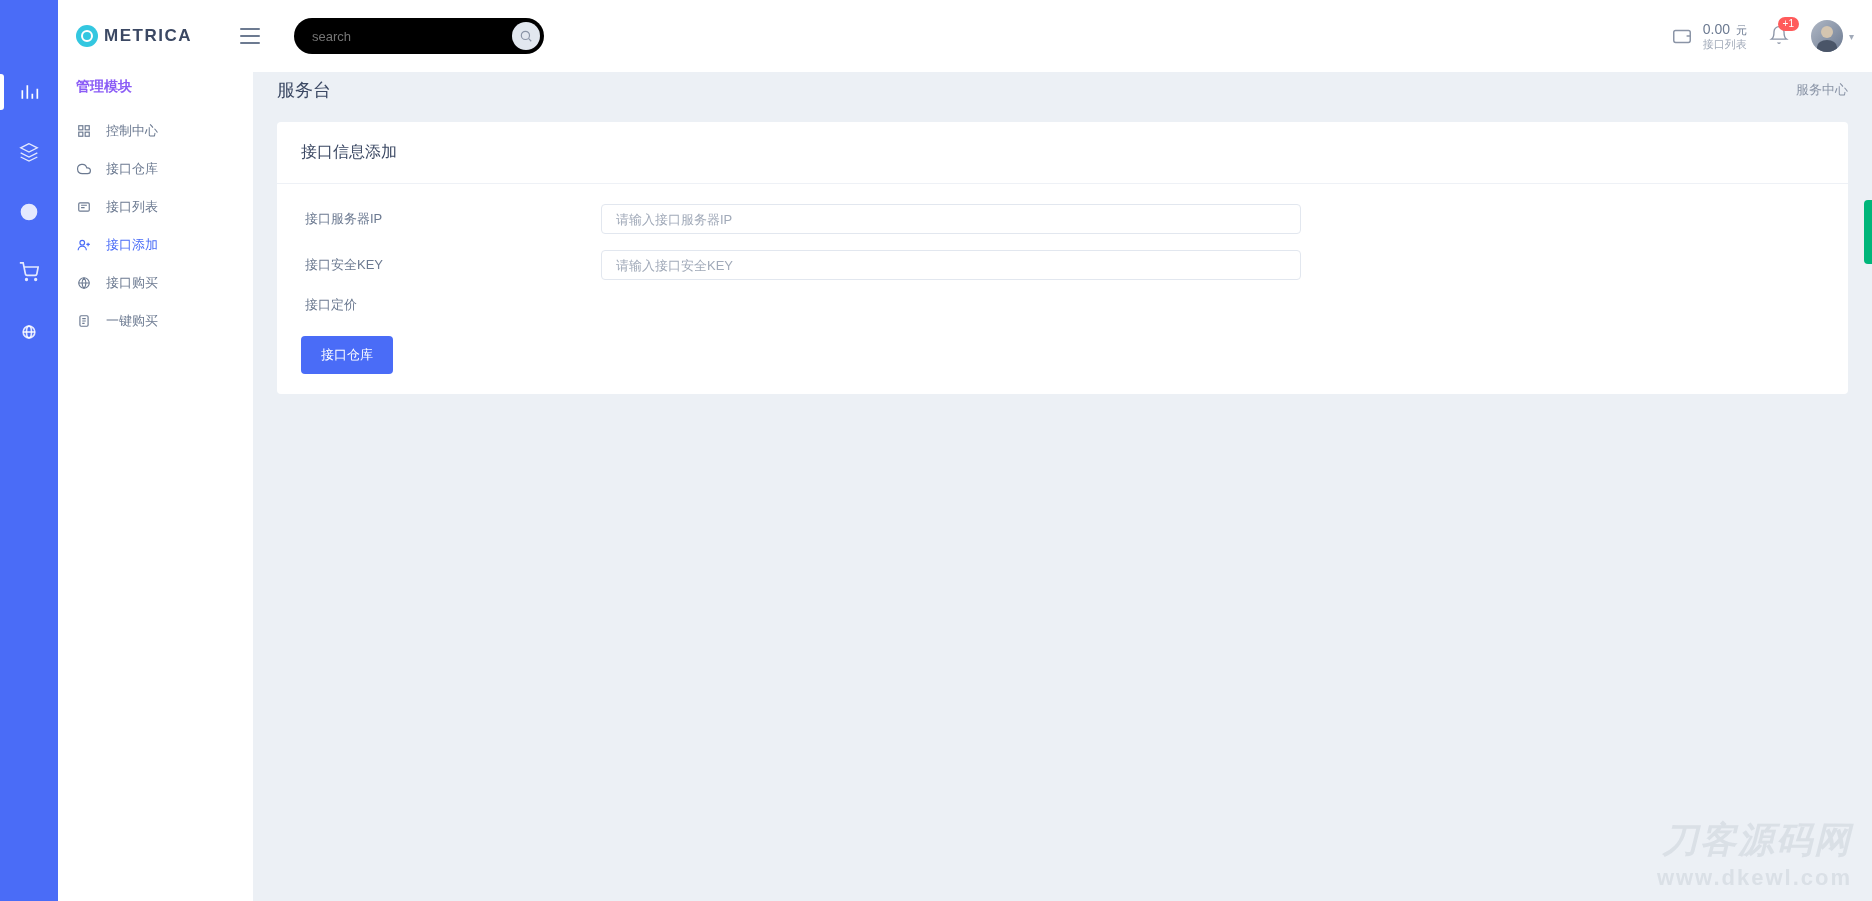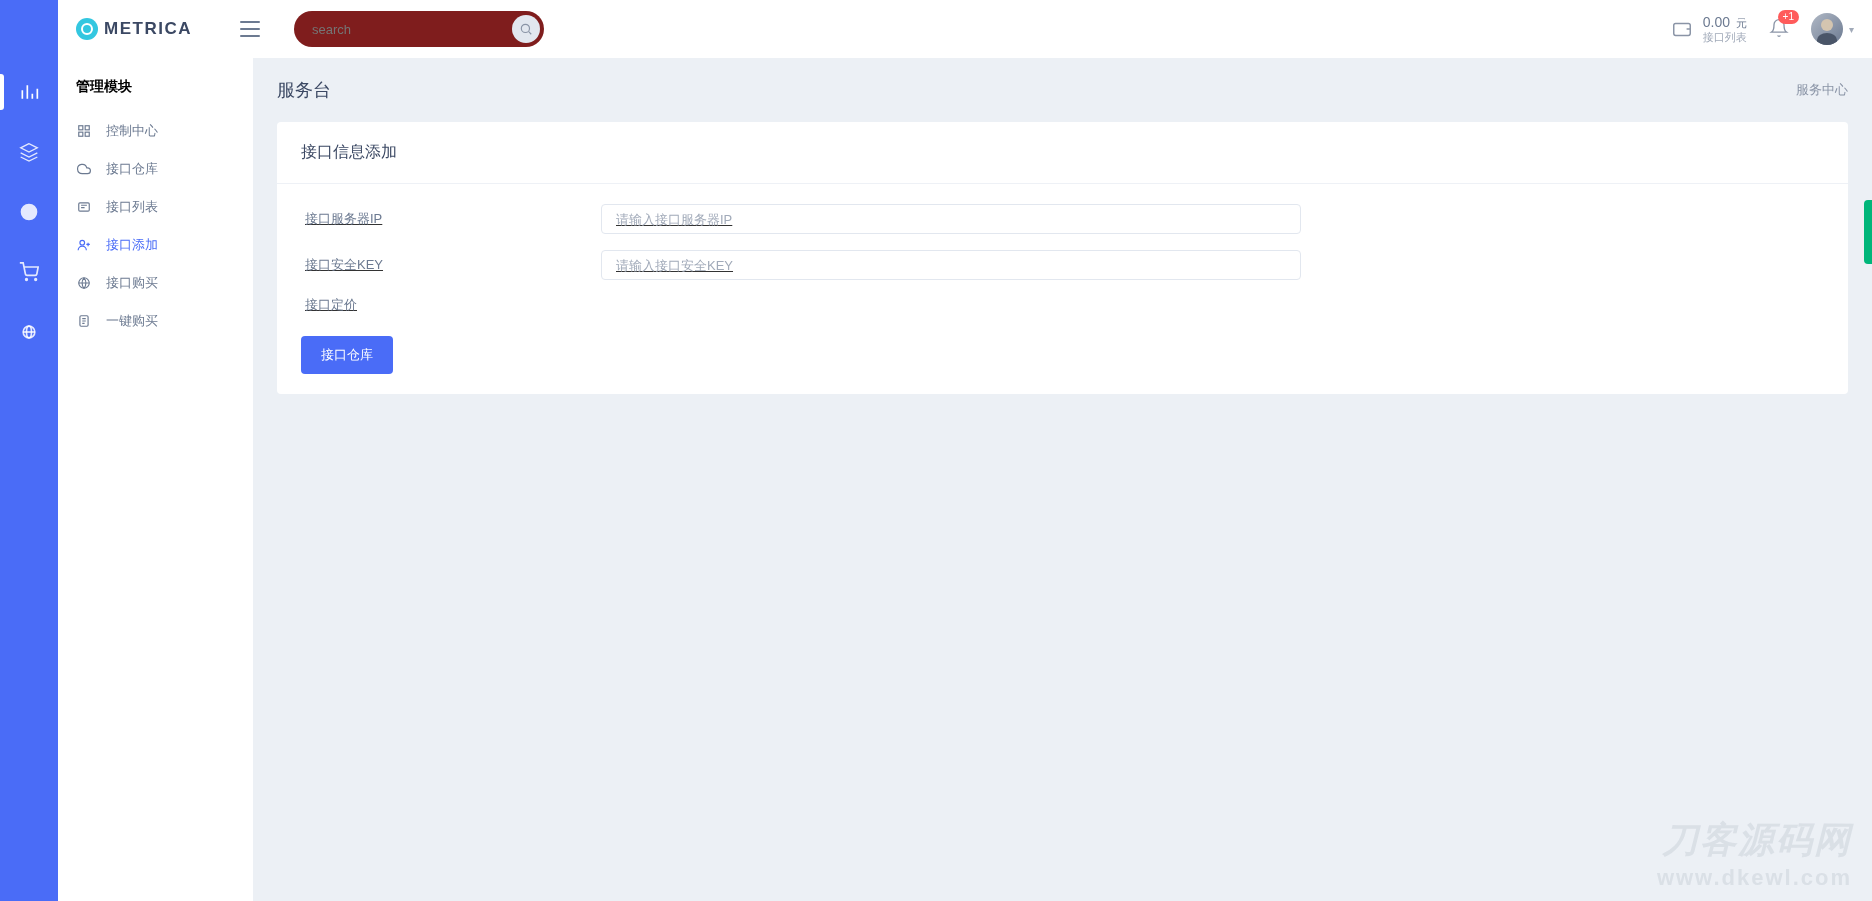"METRICA" .topbar { height: 58px -> 72px }
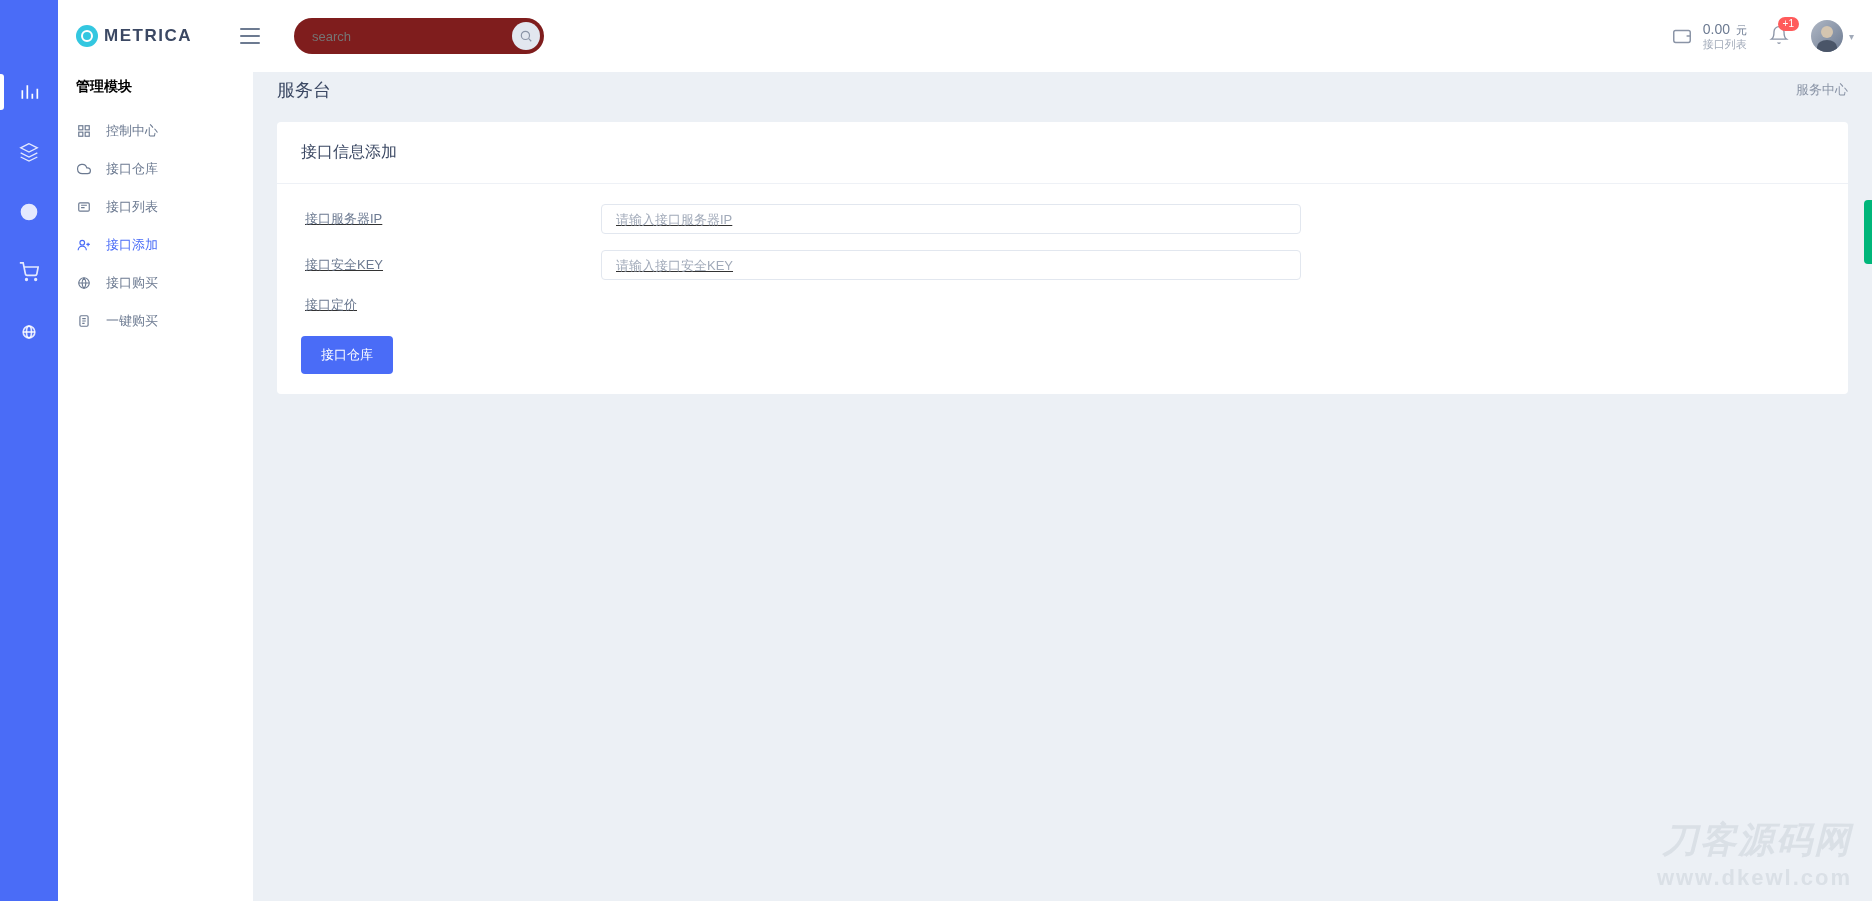"search" .search-input { background: #7f1d1d -> #000000 }
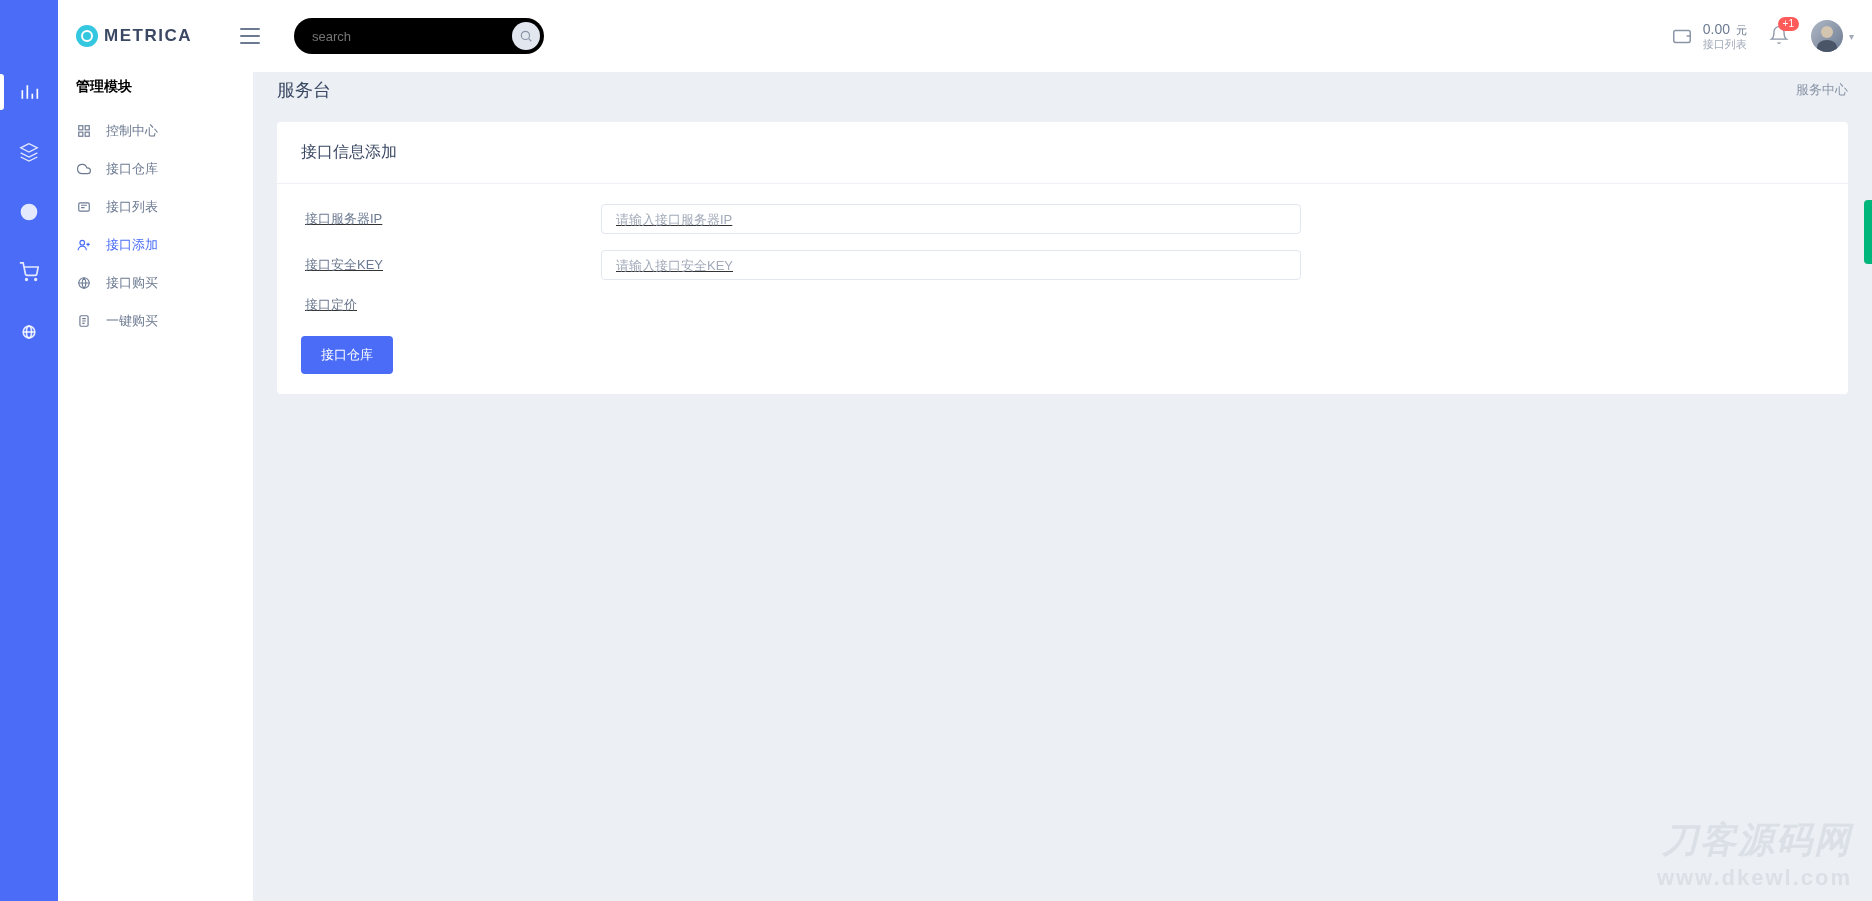"管理模块" .sidebar-title { color: #000000 -> #8b5cf6 }
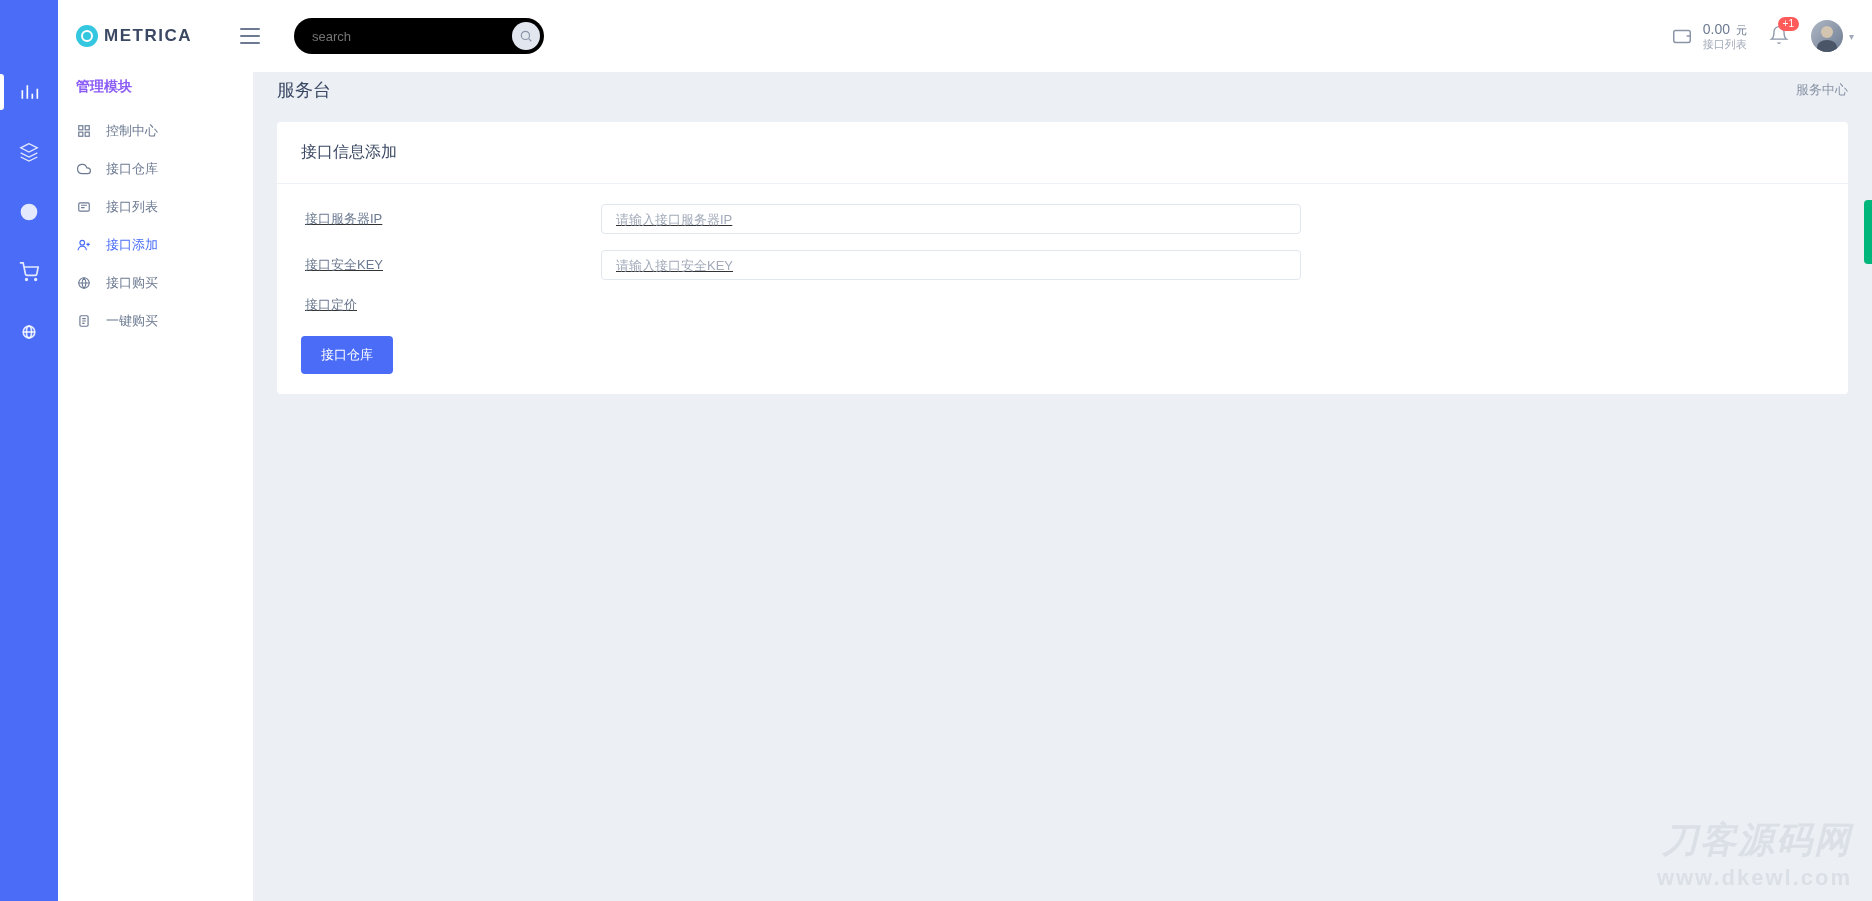"接口服务器IP" .form-row { text-decoration: underline -> none }
